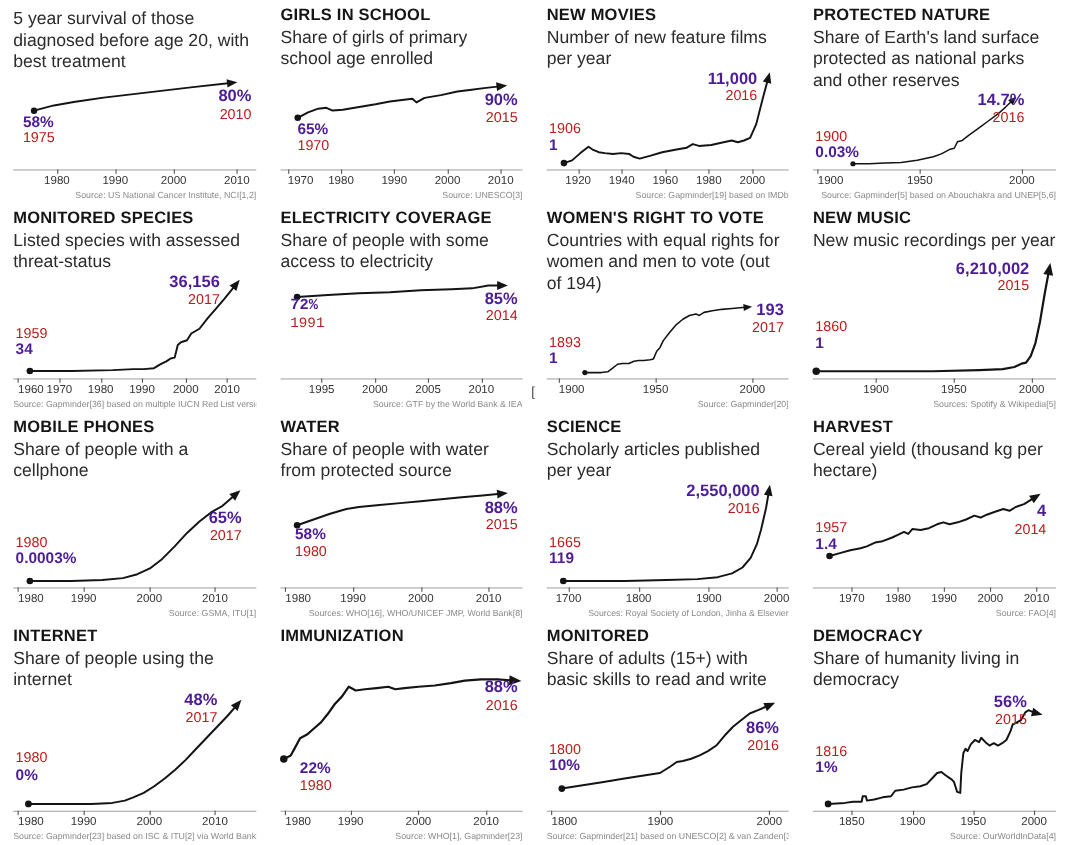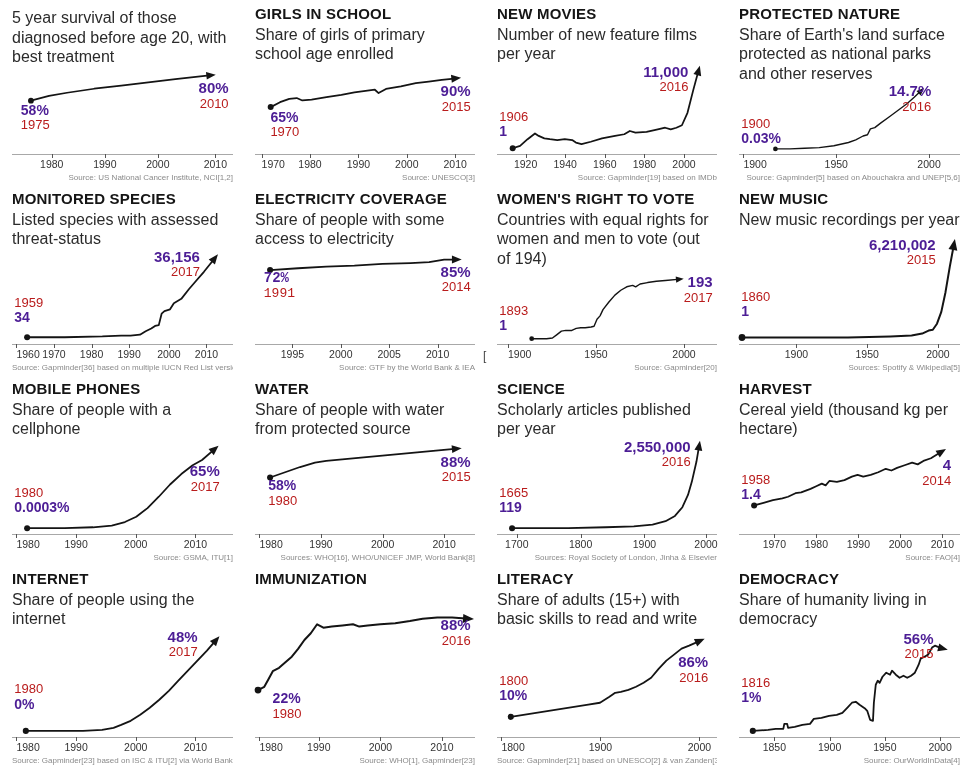"1958" div.lbl-year { text: 1958 -> 1957 }
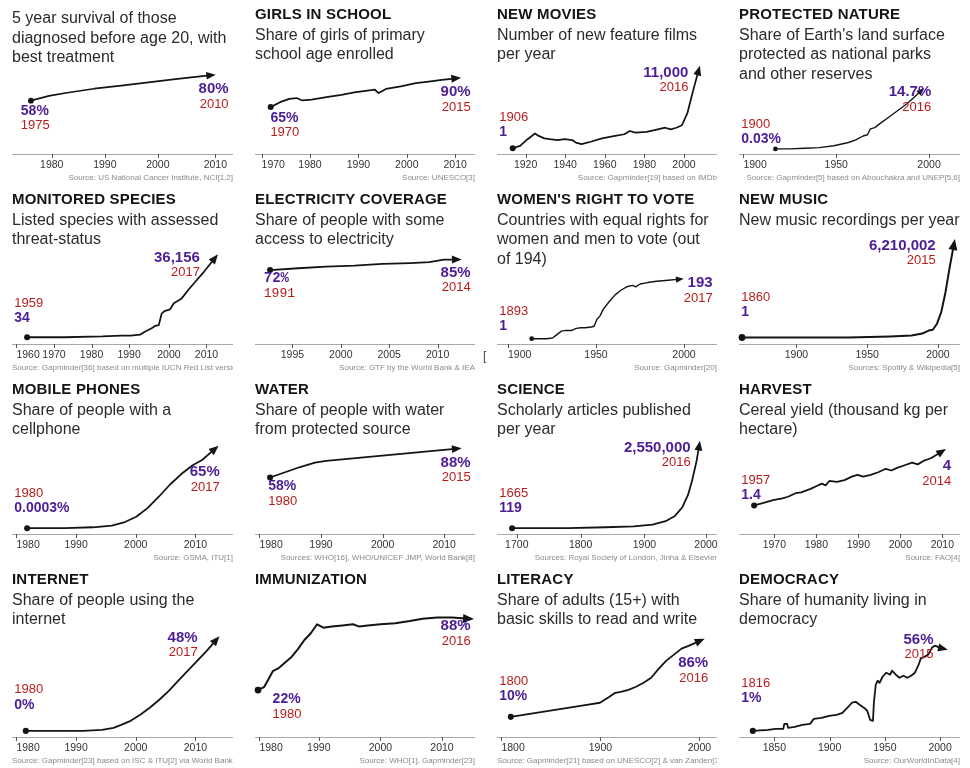"LITERACY" div.title { text: LITERACY -> MONITORED }
